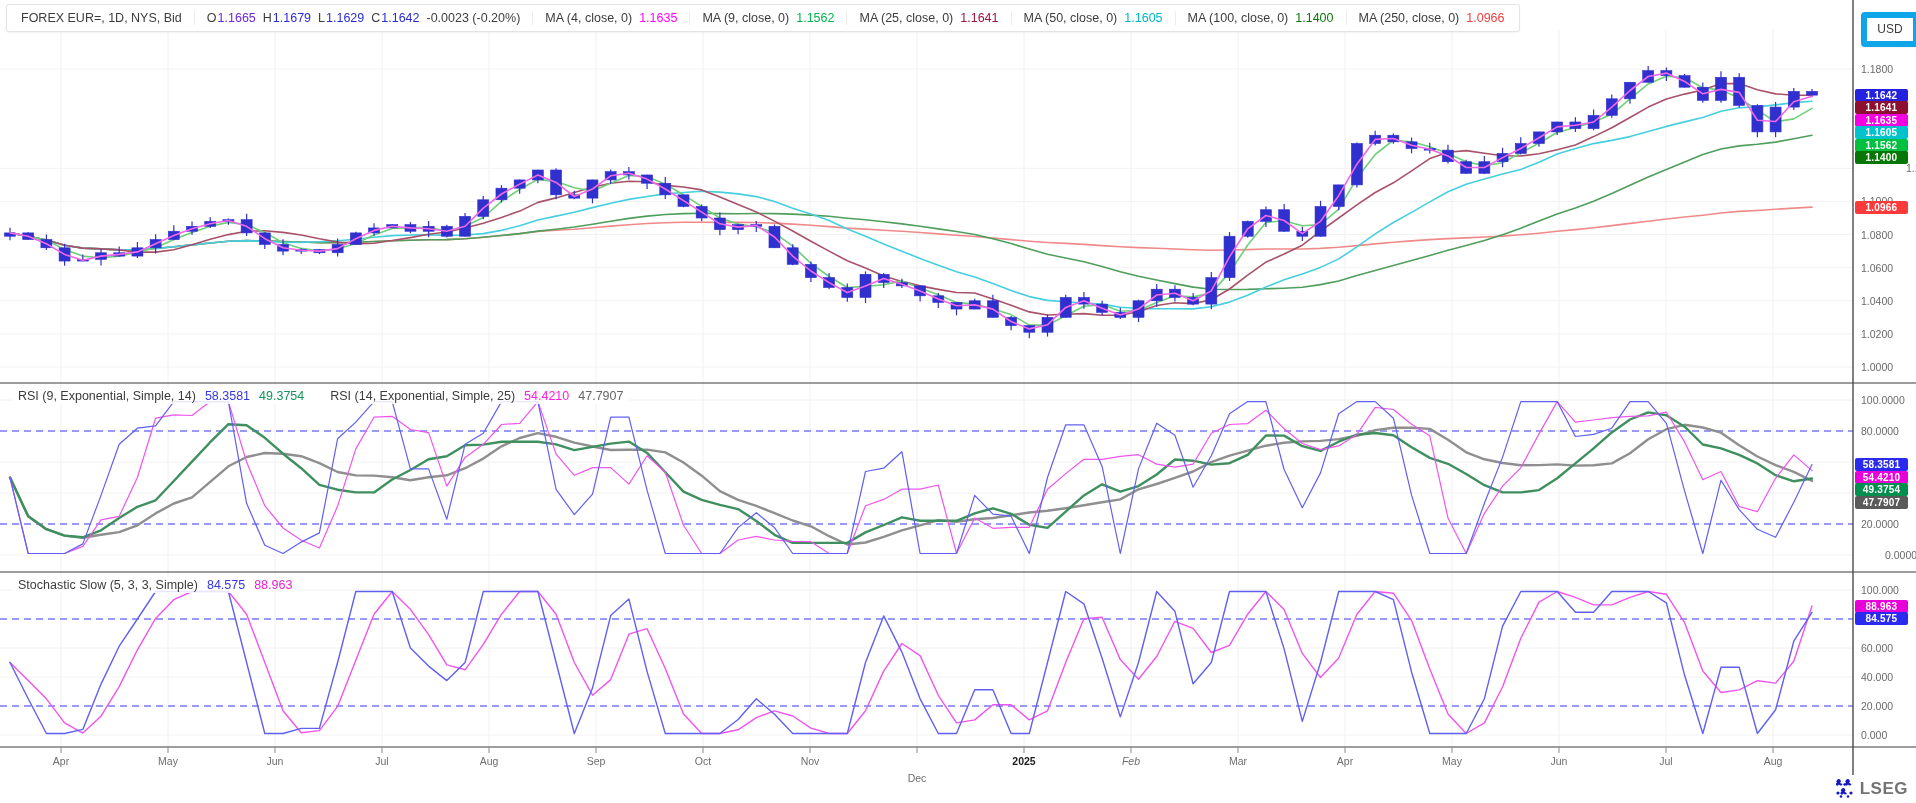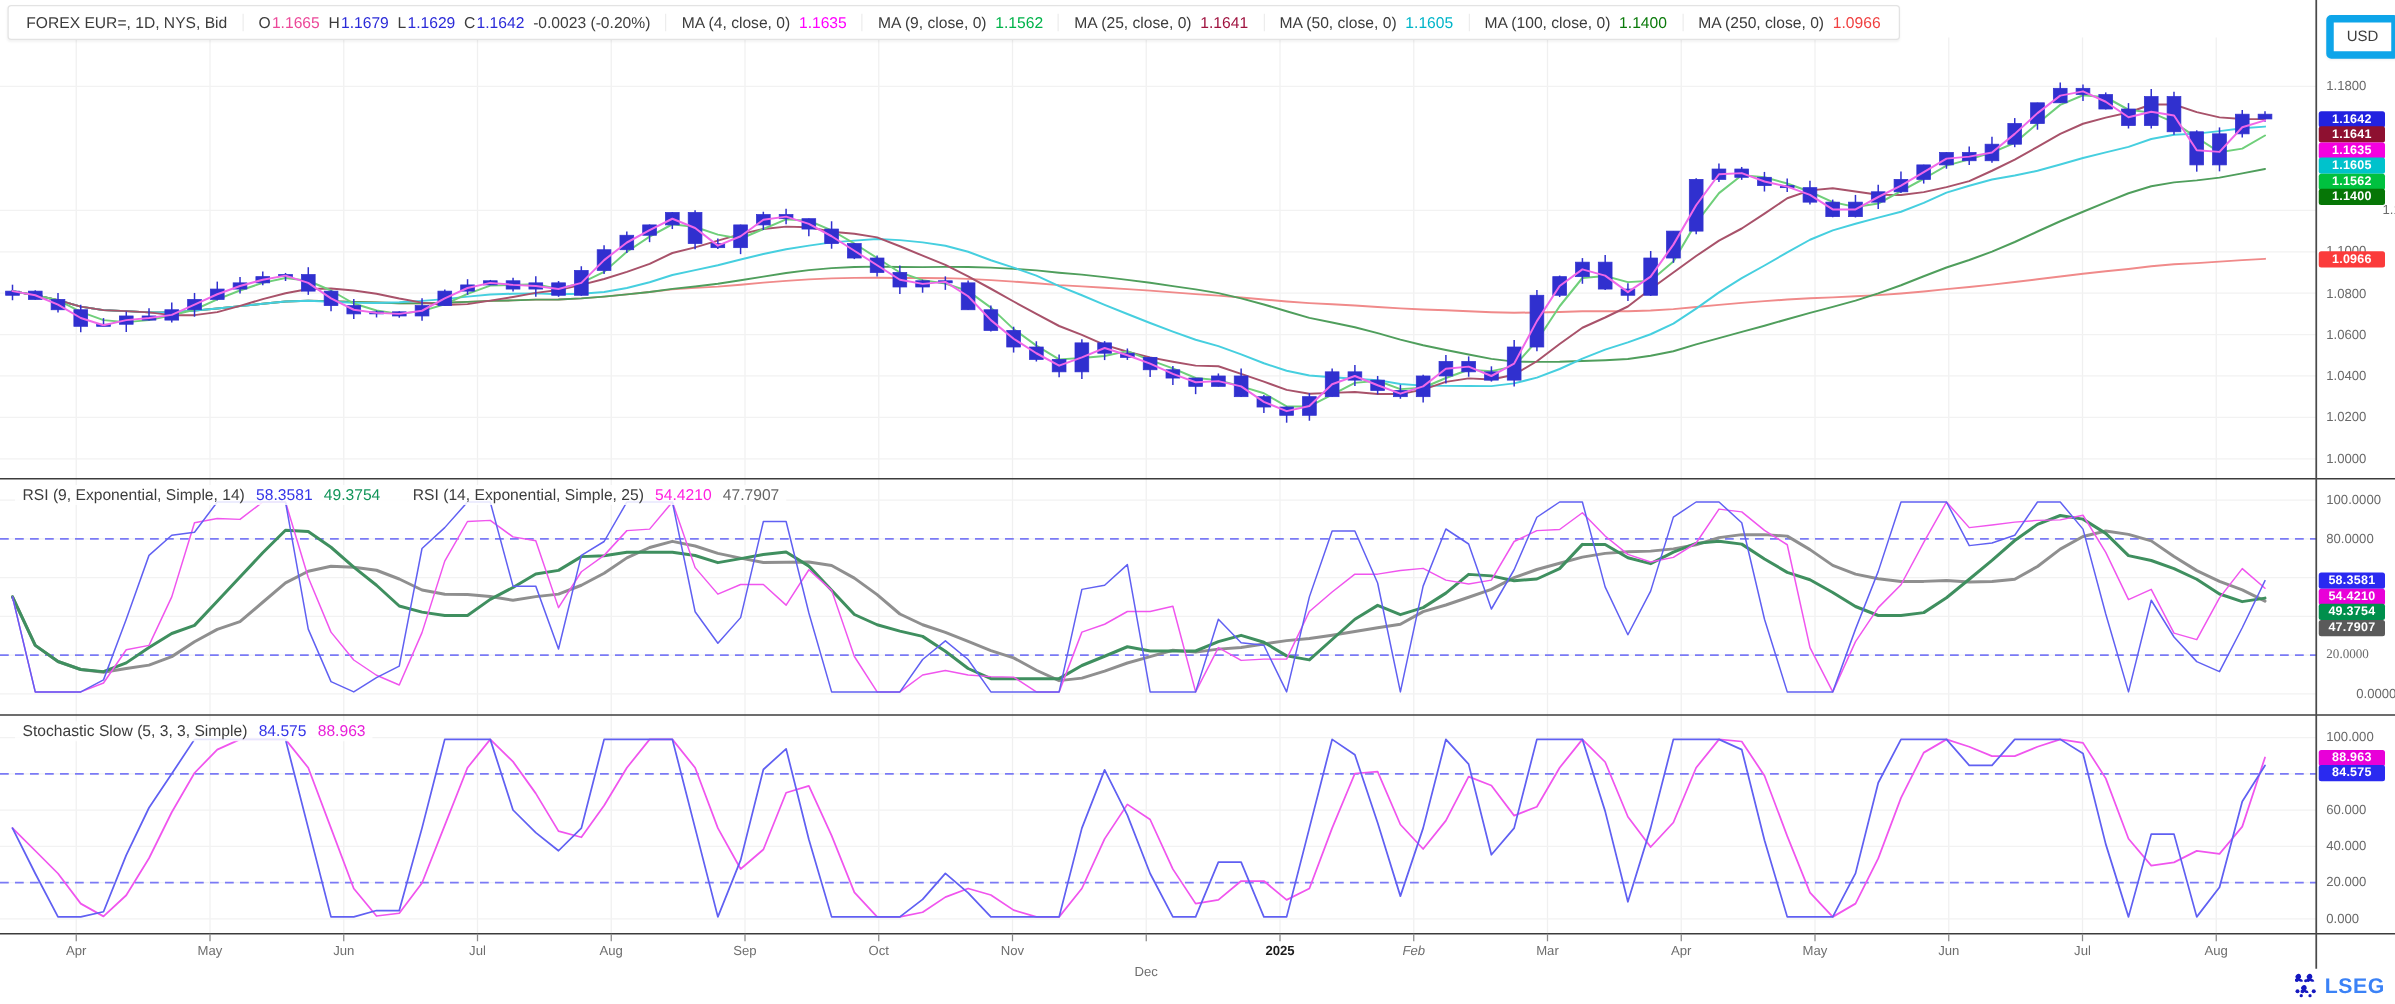"1.1665" span.v { color: #ec4899 -> #6d28d9 }
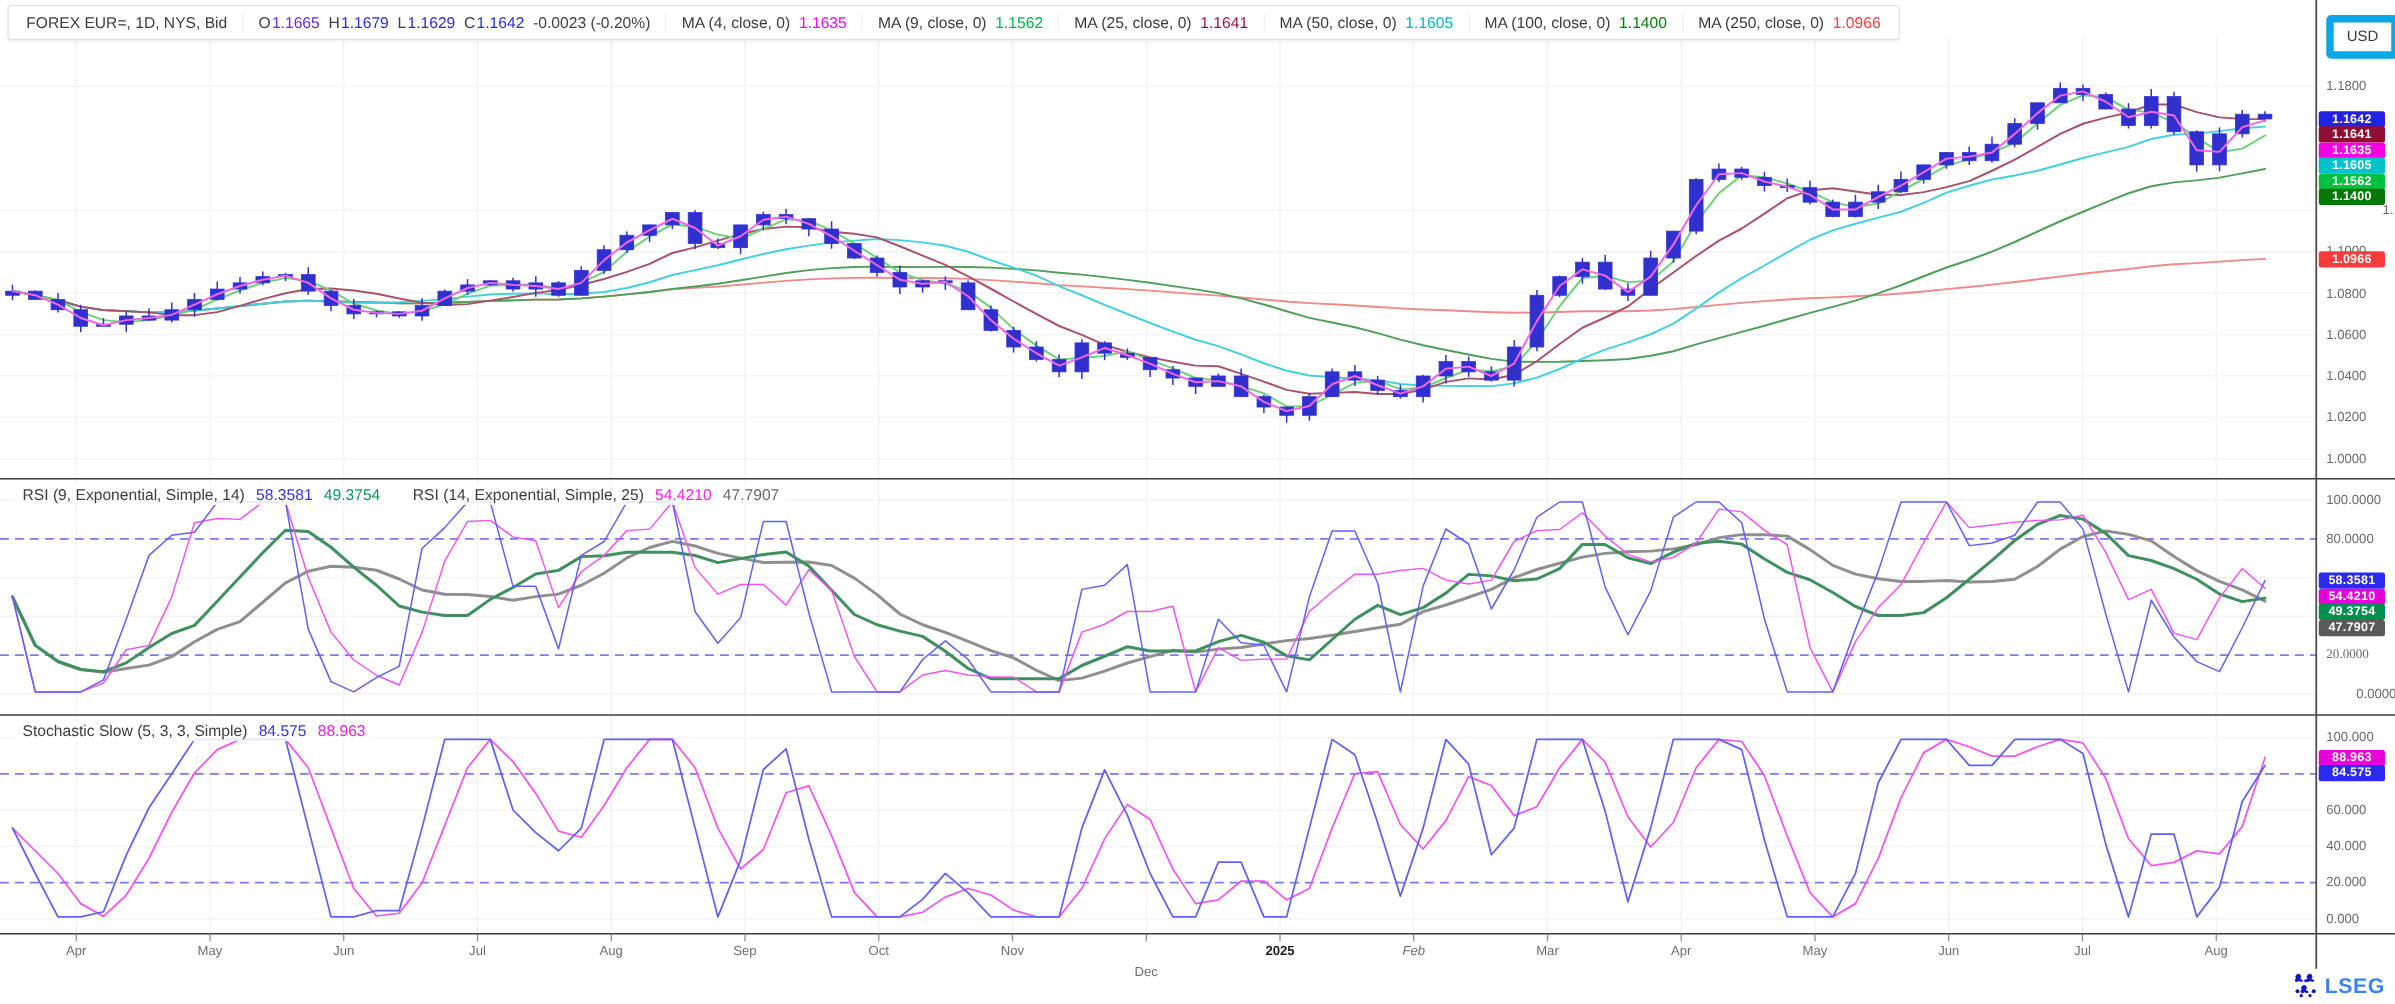"20.0000" div.tick { font-family: Liberation Serif, serif -> none }
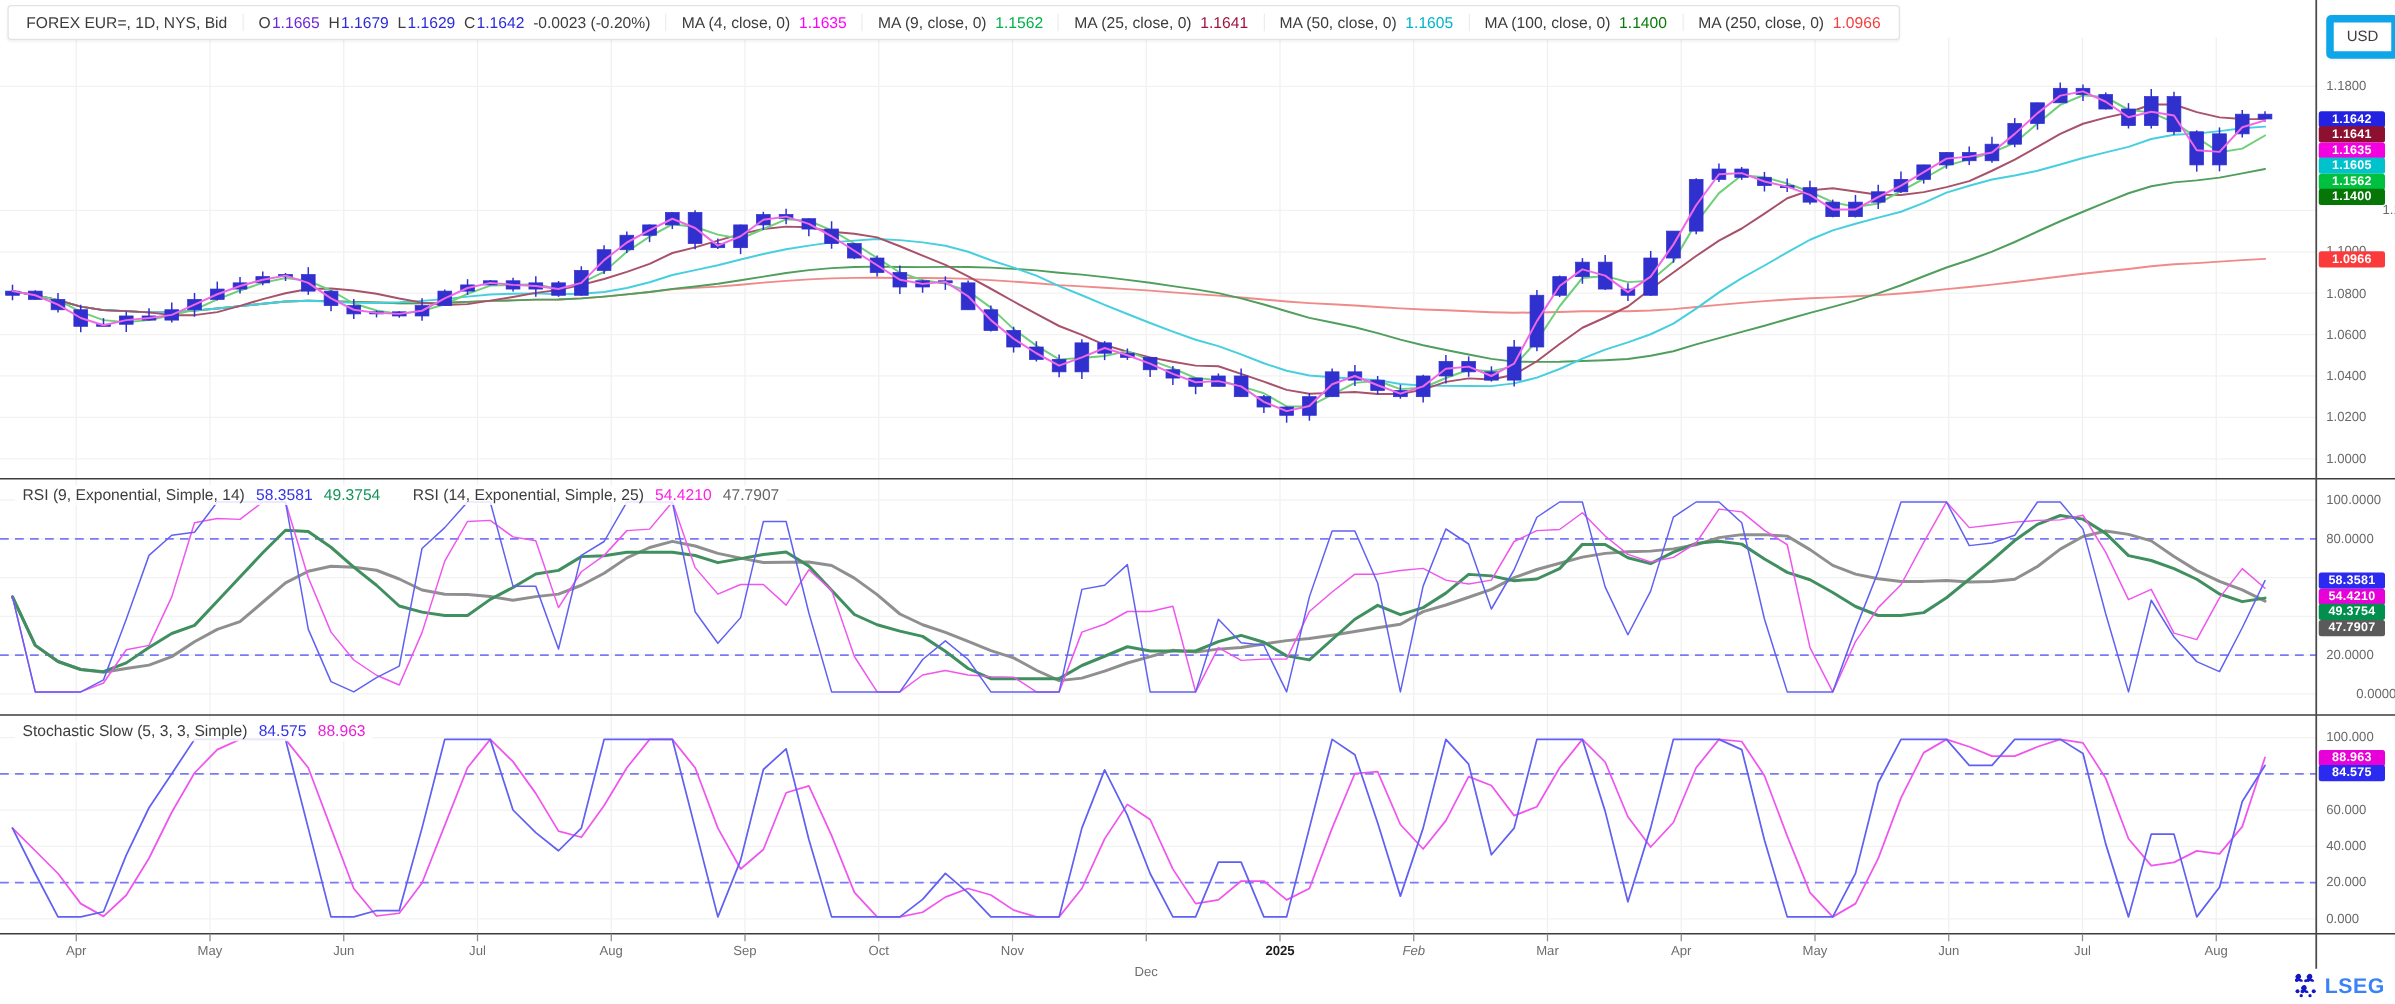"LSEG" .logo-text { color: #3b82f6 -> #737373 }
